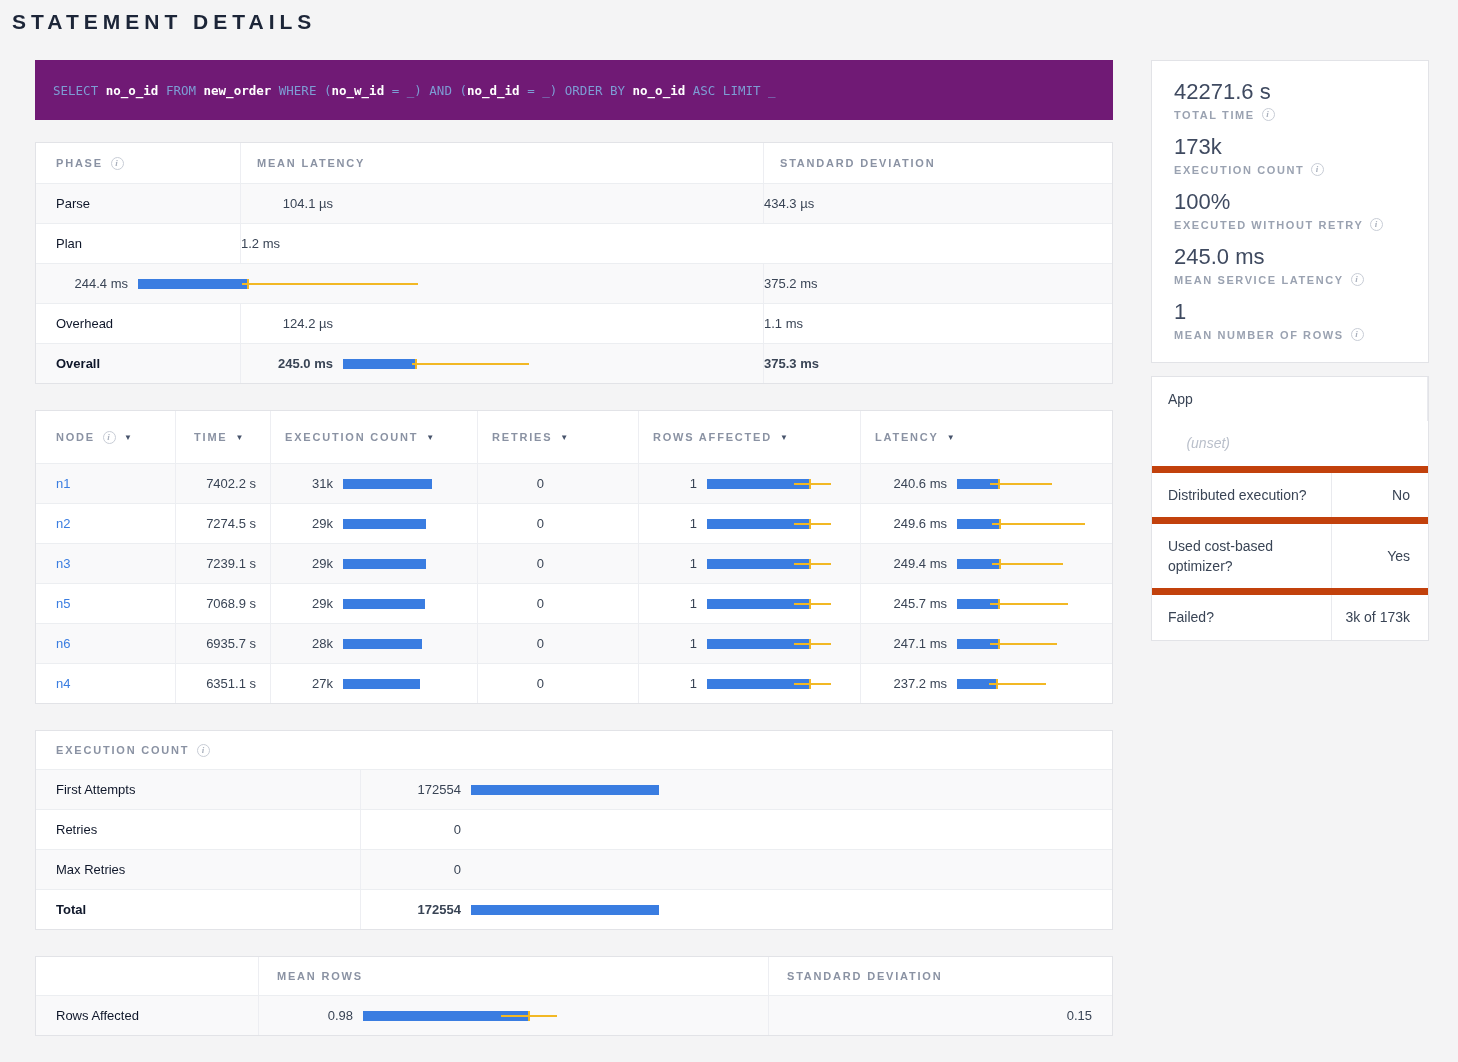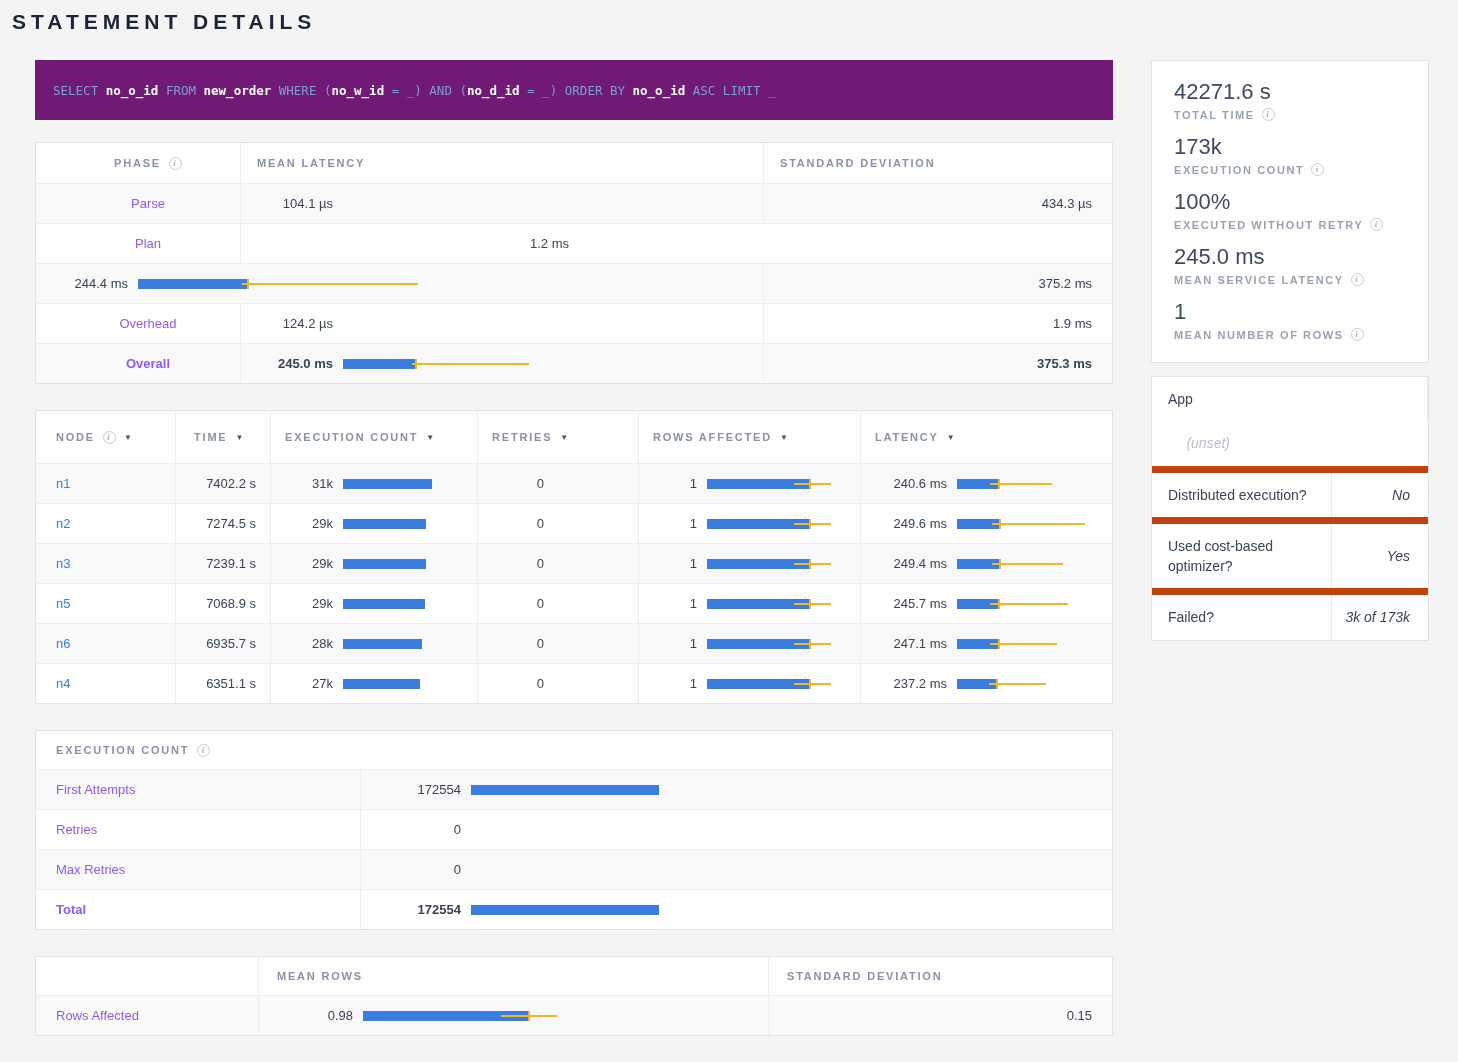"PHASE" .c1 { justify-content: center -> none }
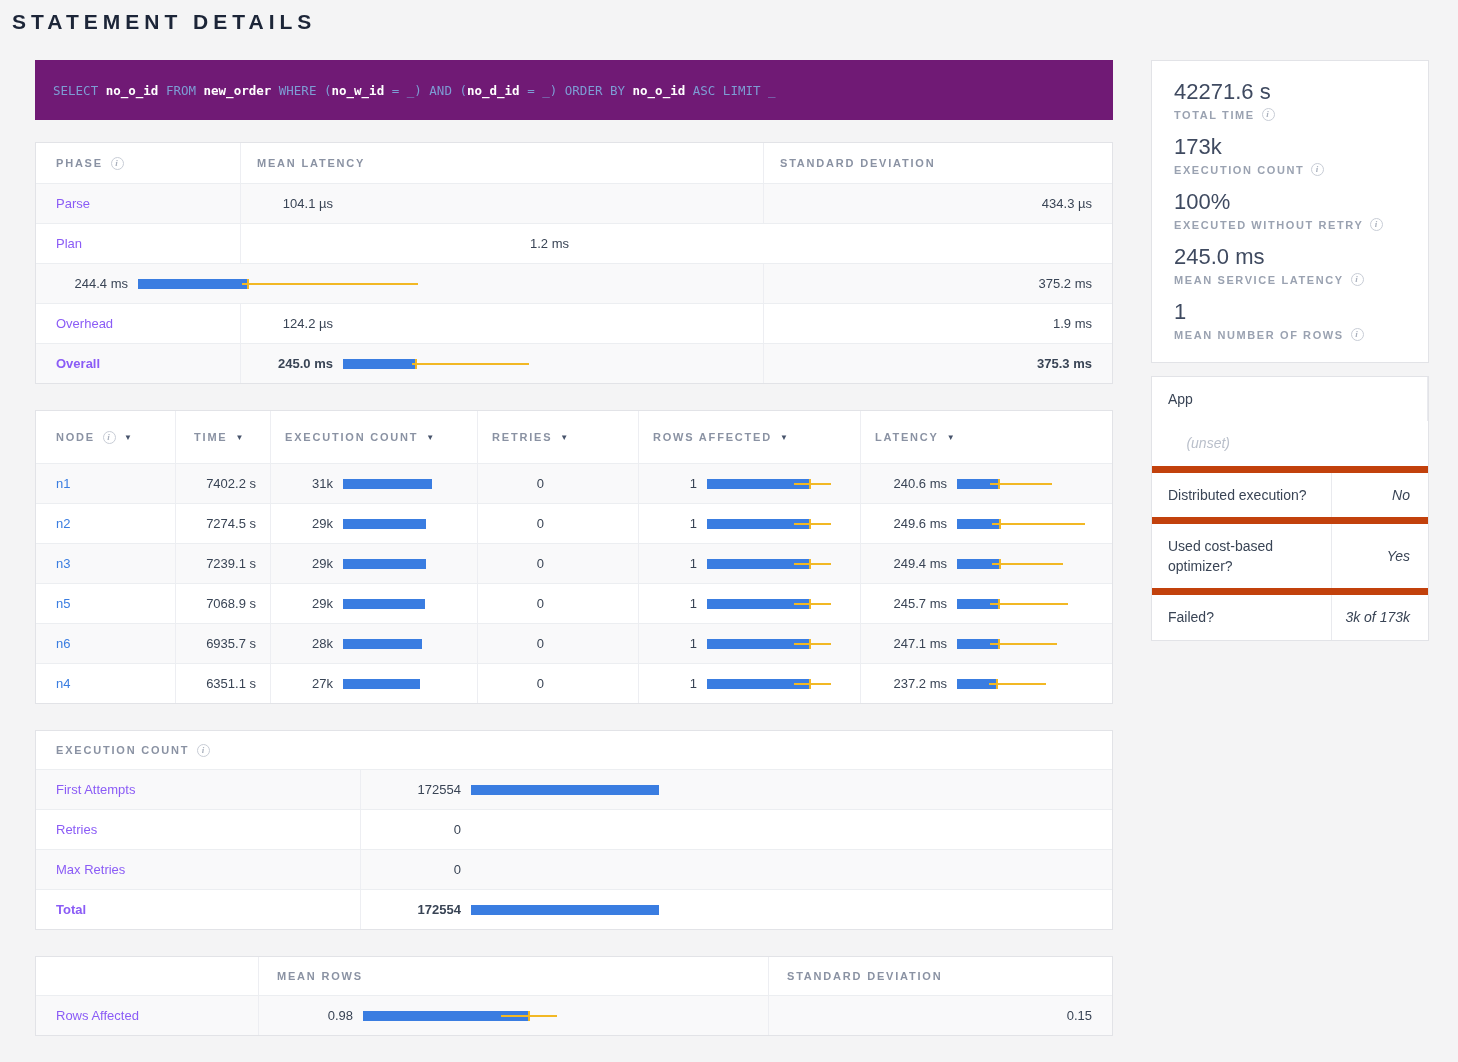"Parse" .label { color: #8b5cf6 -> #0f172a }
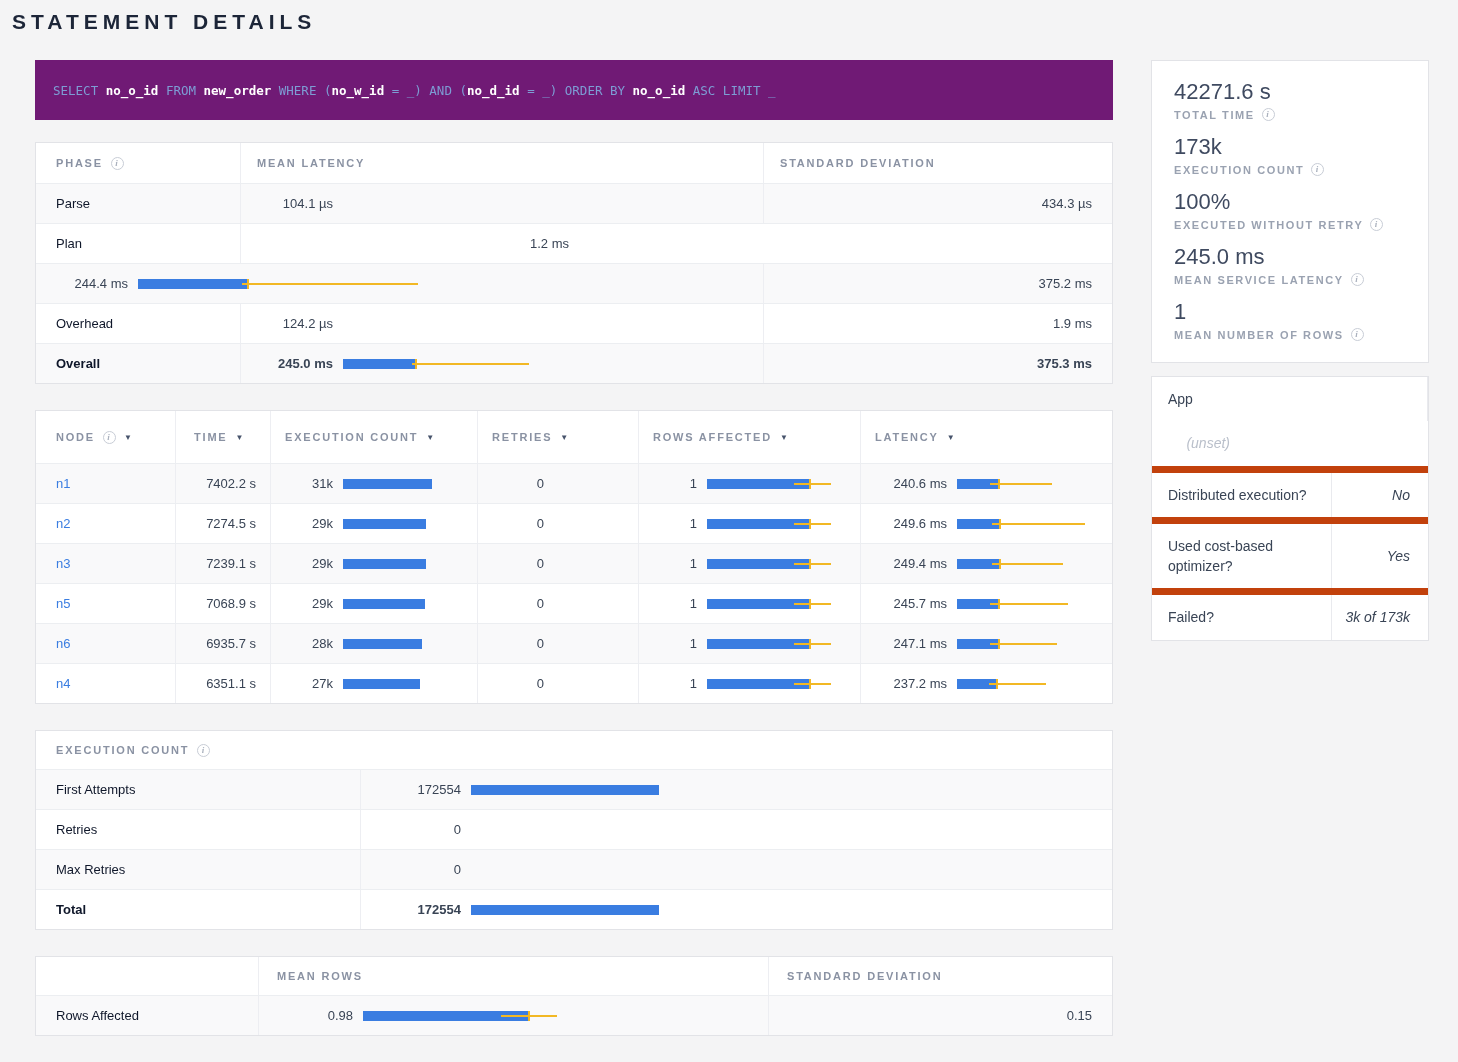"434.3 µs" .c3 { justify-content: flex-end -> none }
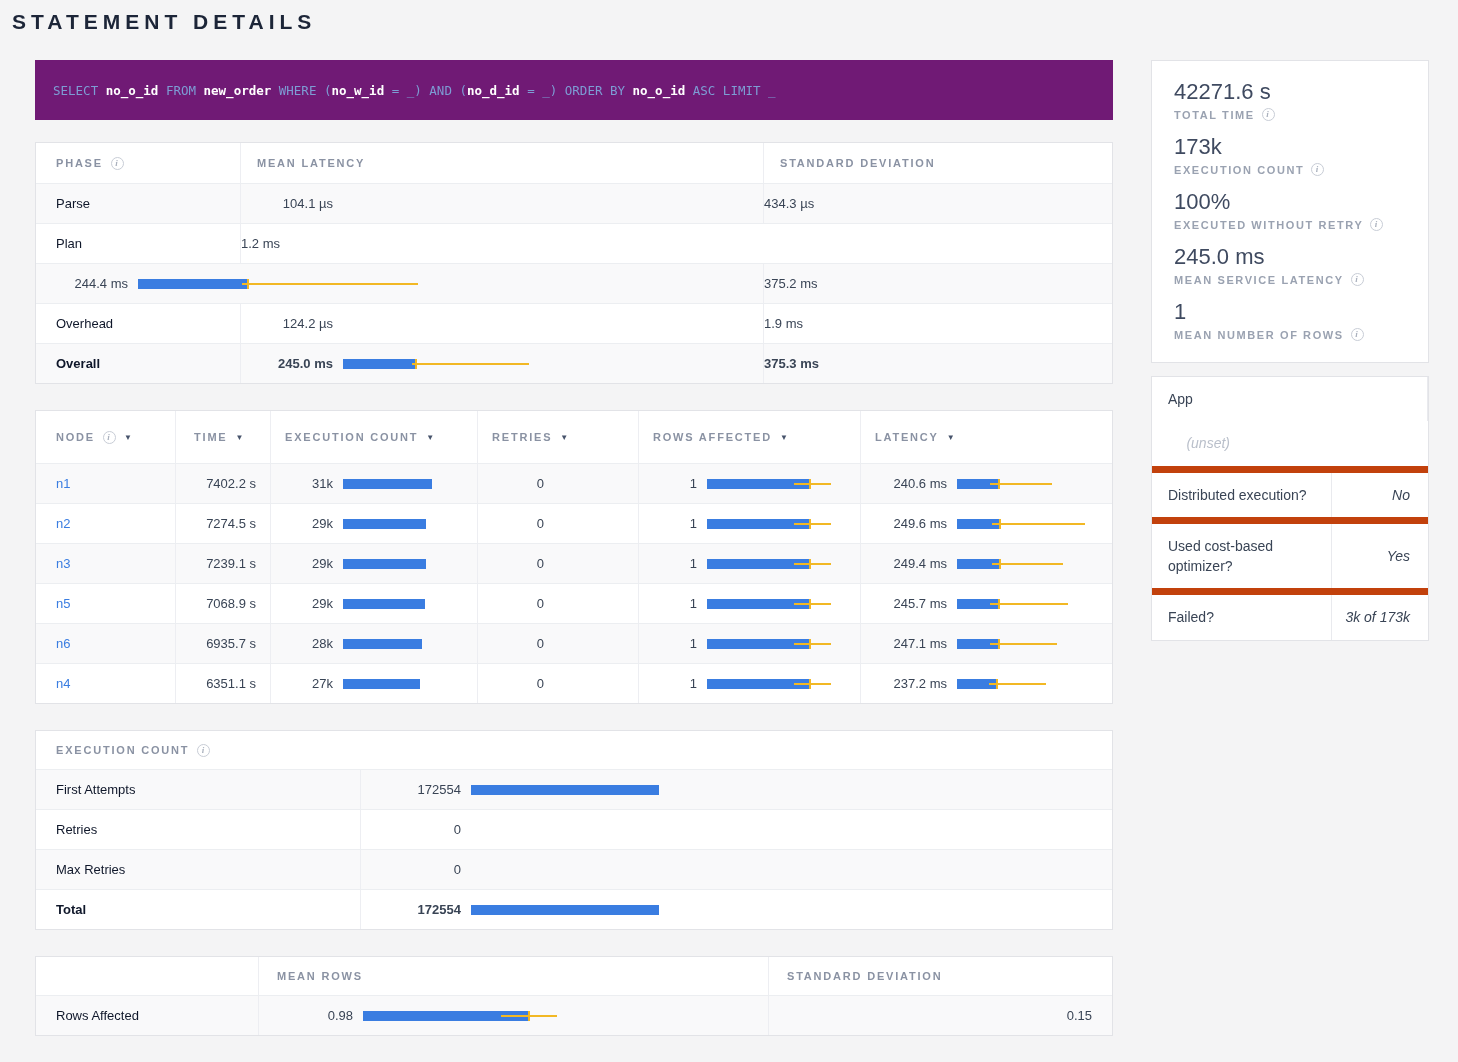"1.9 ms" span.val-std { text: 1.9 -> 1.1 }
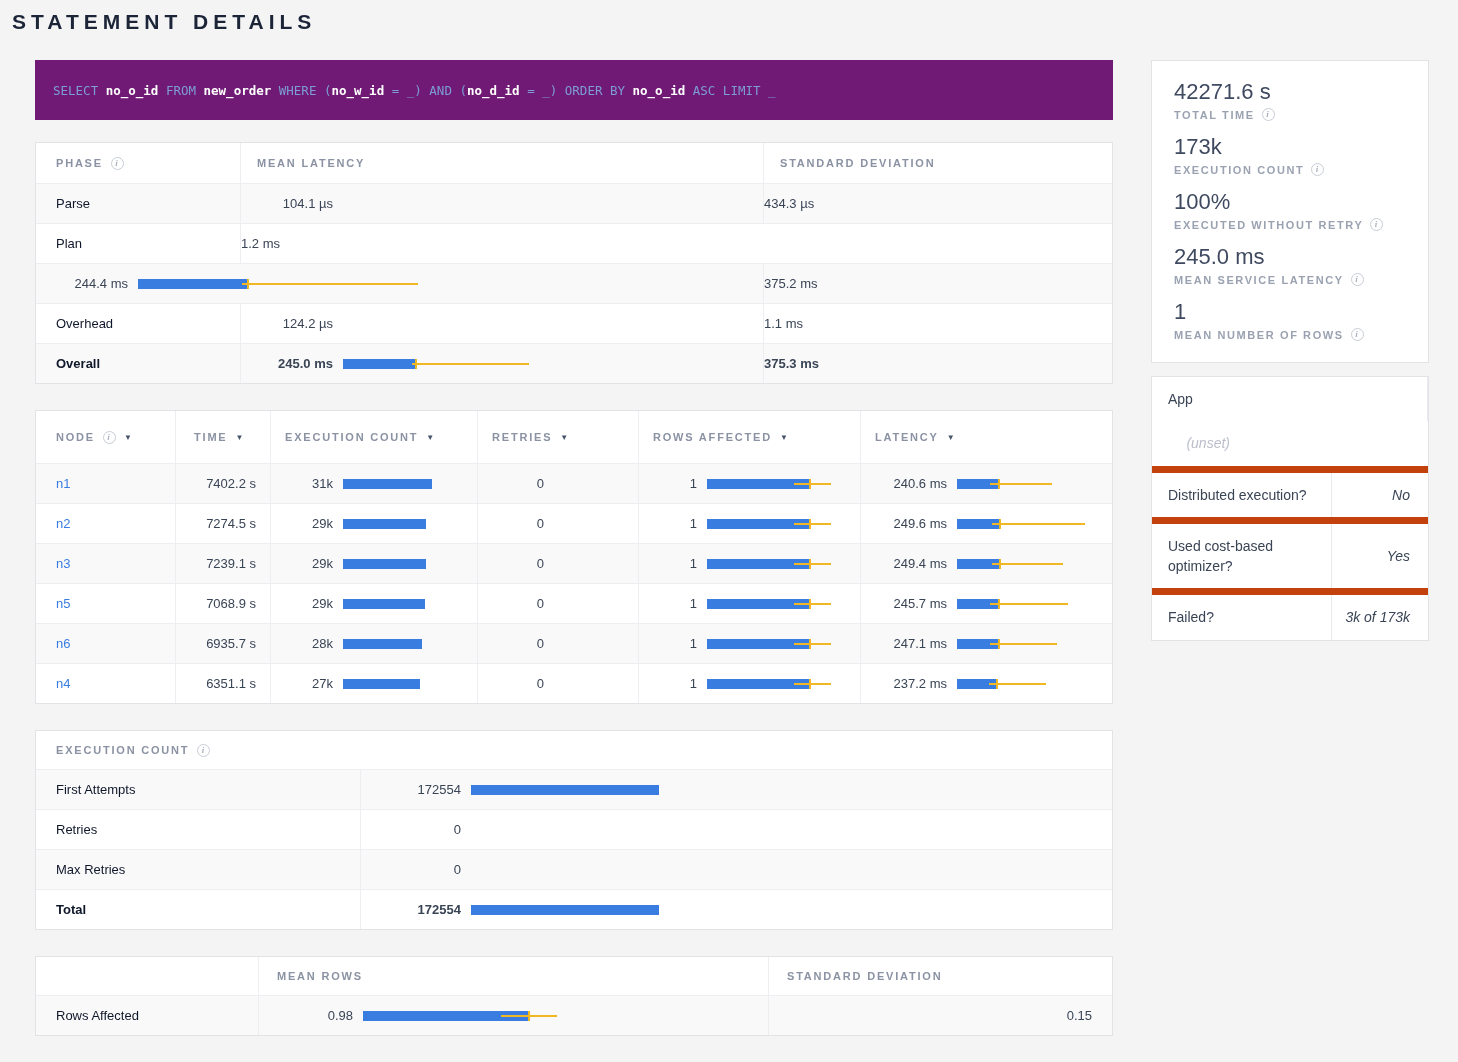"No" .d-value { font-style: italic -> none }
